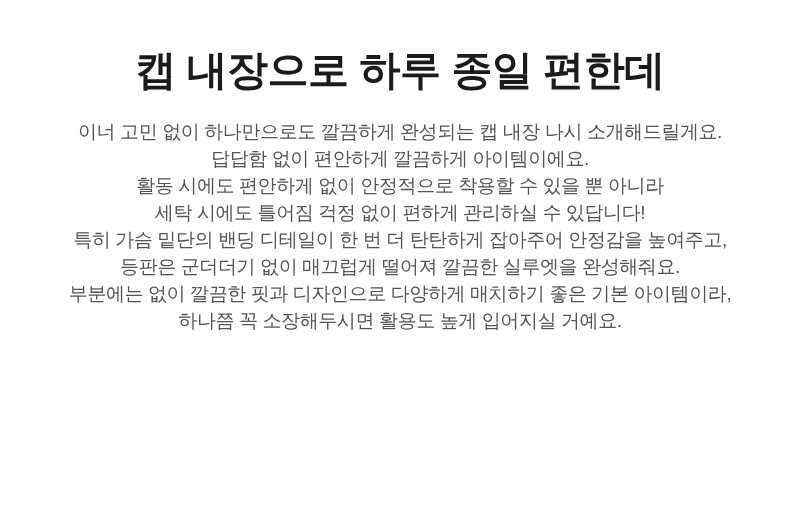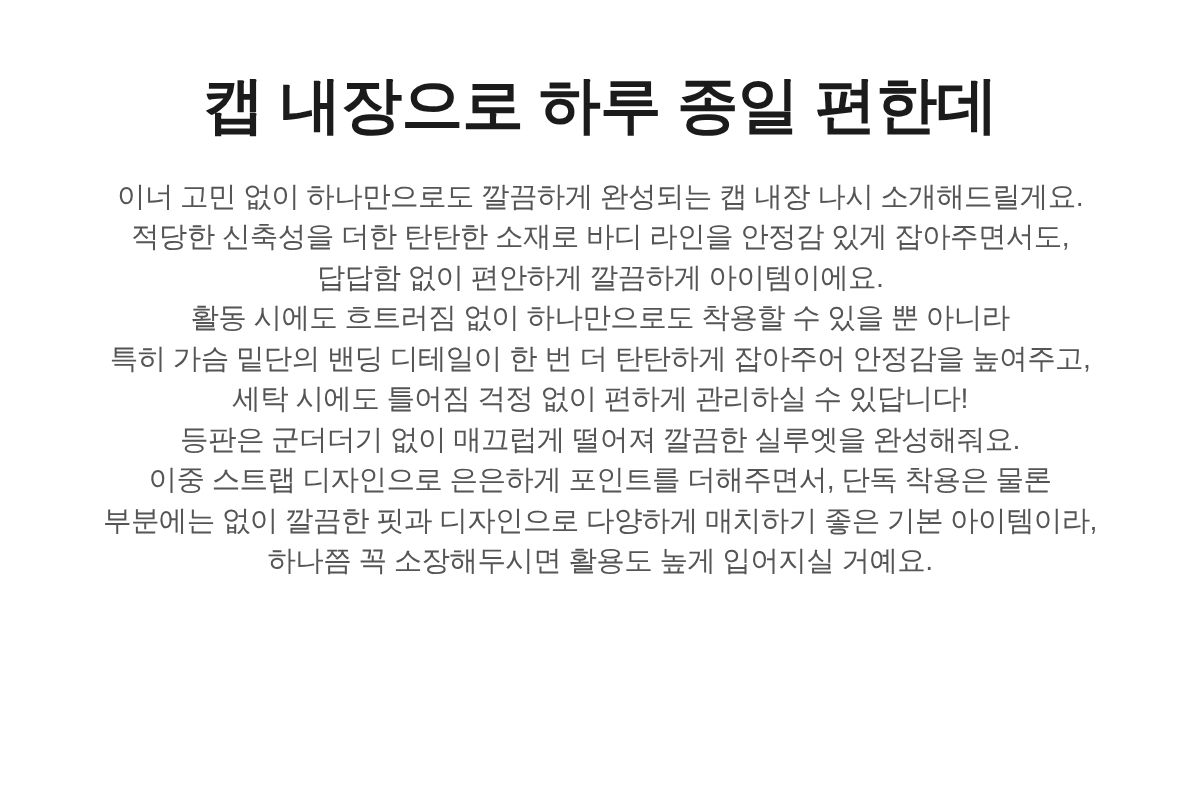"적당한 신축성을 더한 탄탄한 소재로" div.body-line { html: <div>적당한 신축성을 더한 탄탄한 소재로 바디 라인을 안정감 있게 잡아주면서도,</div> -> none }
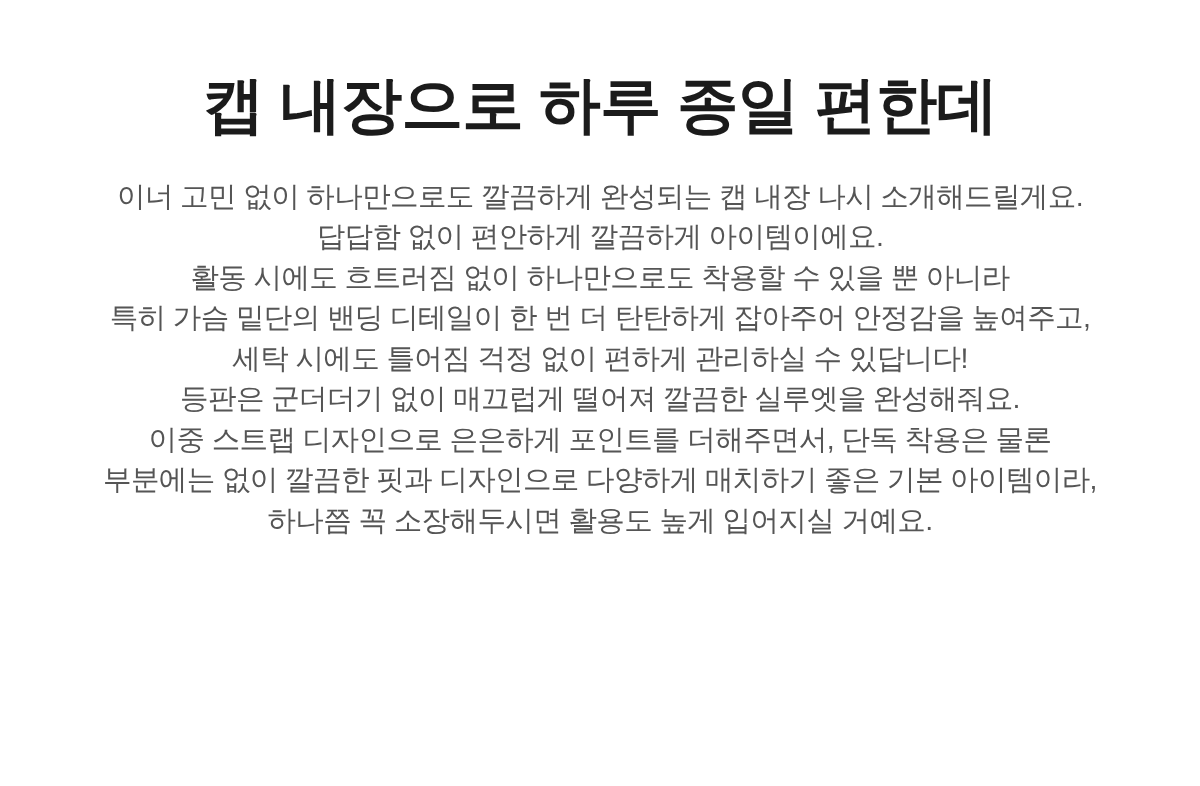"활동 시에도 흐트러짐 없이 하나만으로도" div.body-line { text: 흐트러짐 없이 하나만으로도 -> 편안하게 없이 안정적으로 }
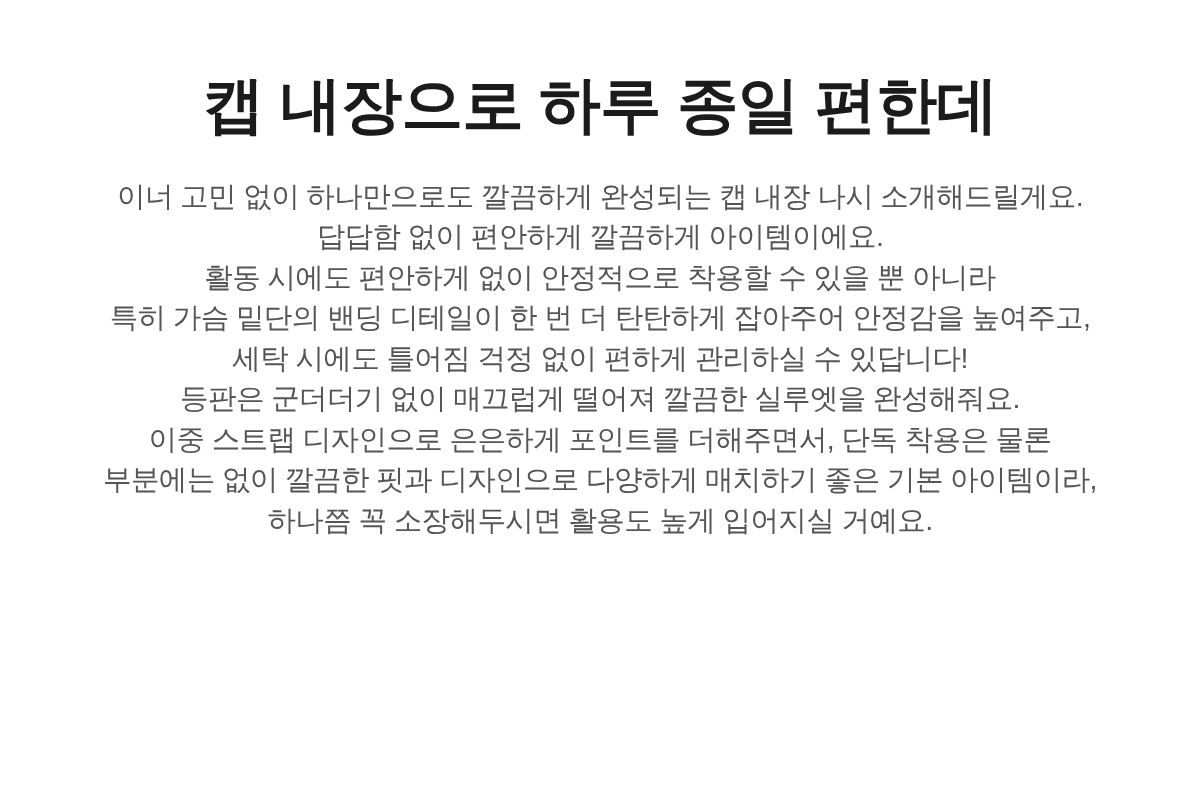"특히 가슴 밑단의 밴딩 디테일이" div.body-line { order: before "세탁 시에도 틀어짐 걱정 없이" -> after "세탁 시에도 틀어짐 걱정 없이" }
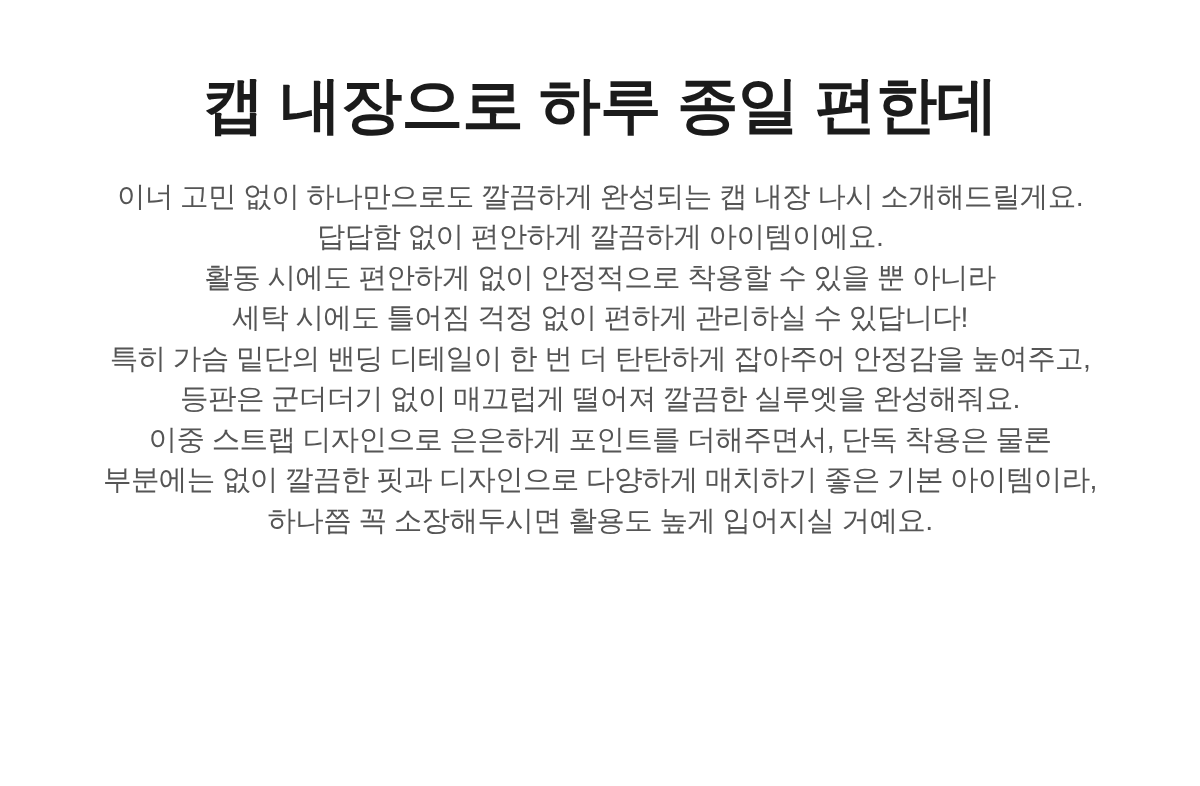"이중 스트랩 디자인으로 은은하게 포인트를" div.body-line { html: <div>이중 스트랩 디자인으로 은은하게 포인트를 더해주면서, 단독 착용은 물론</div> -> none }
